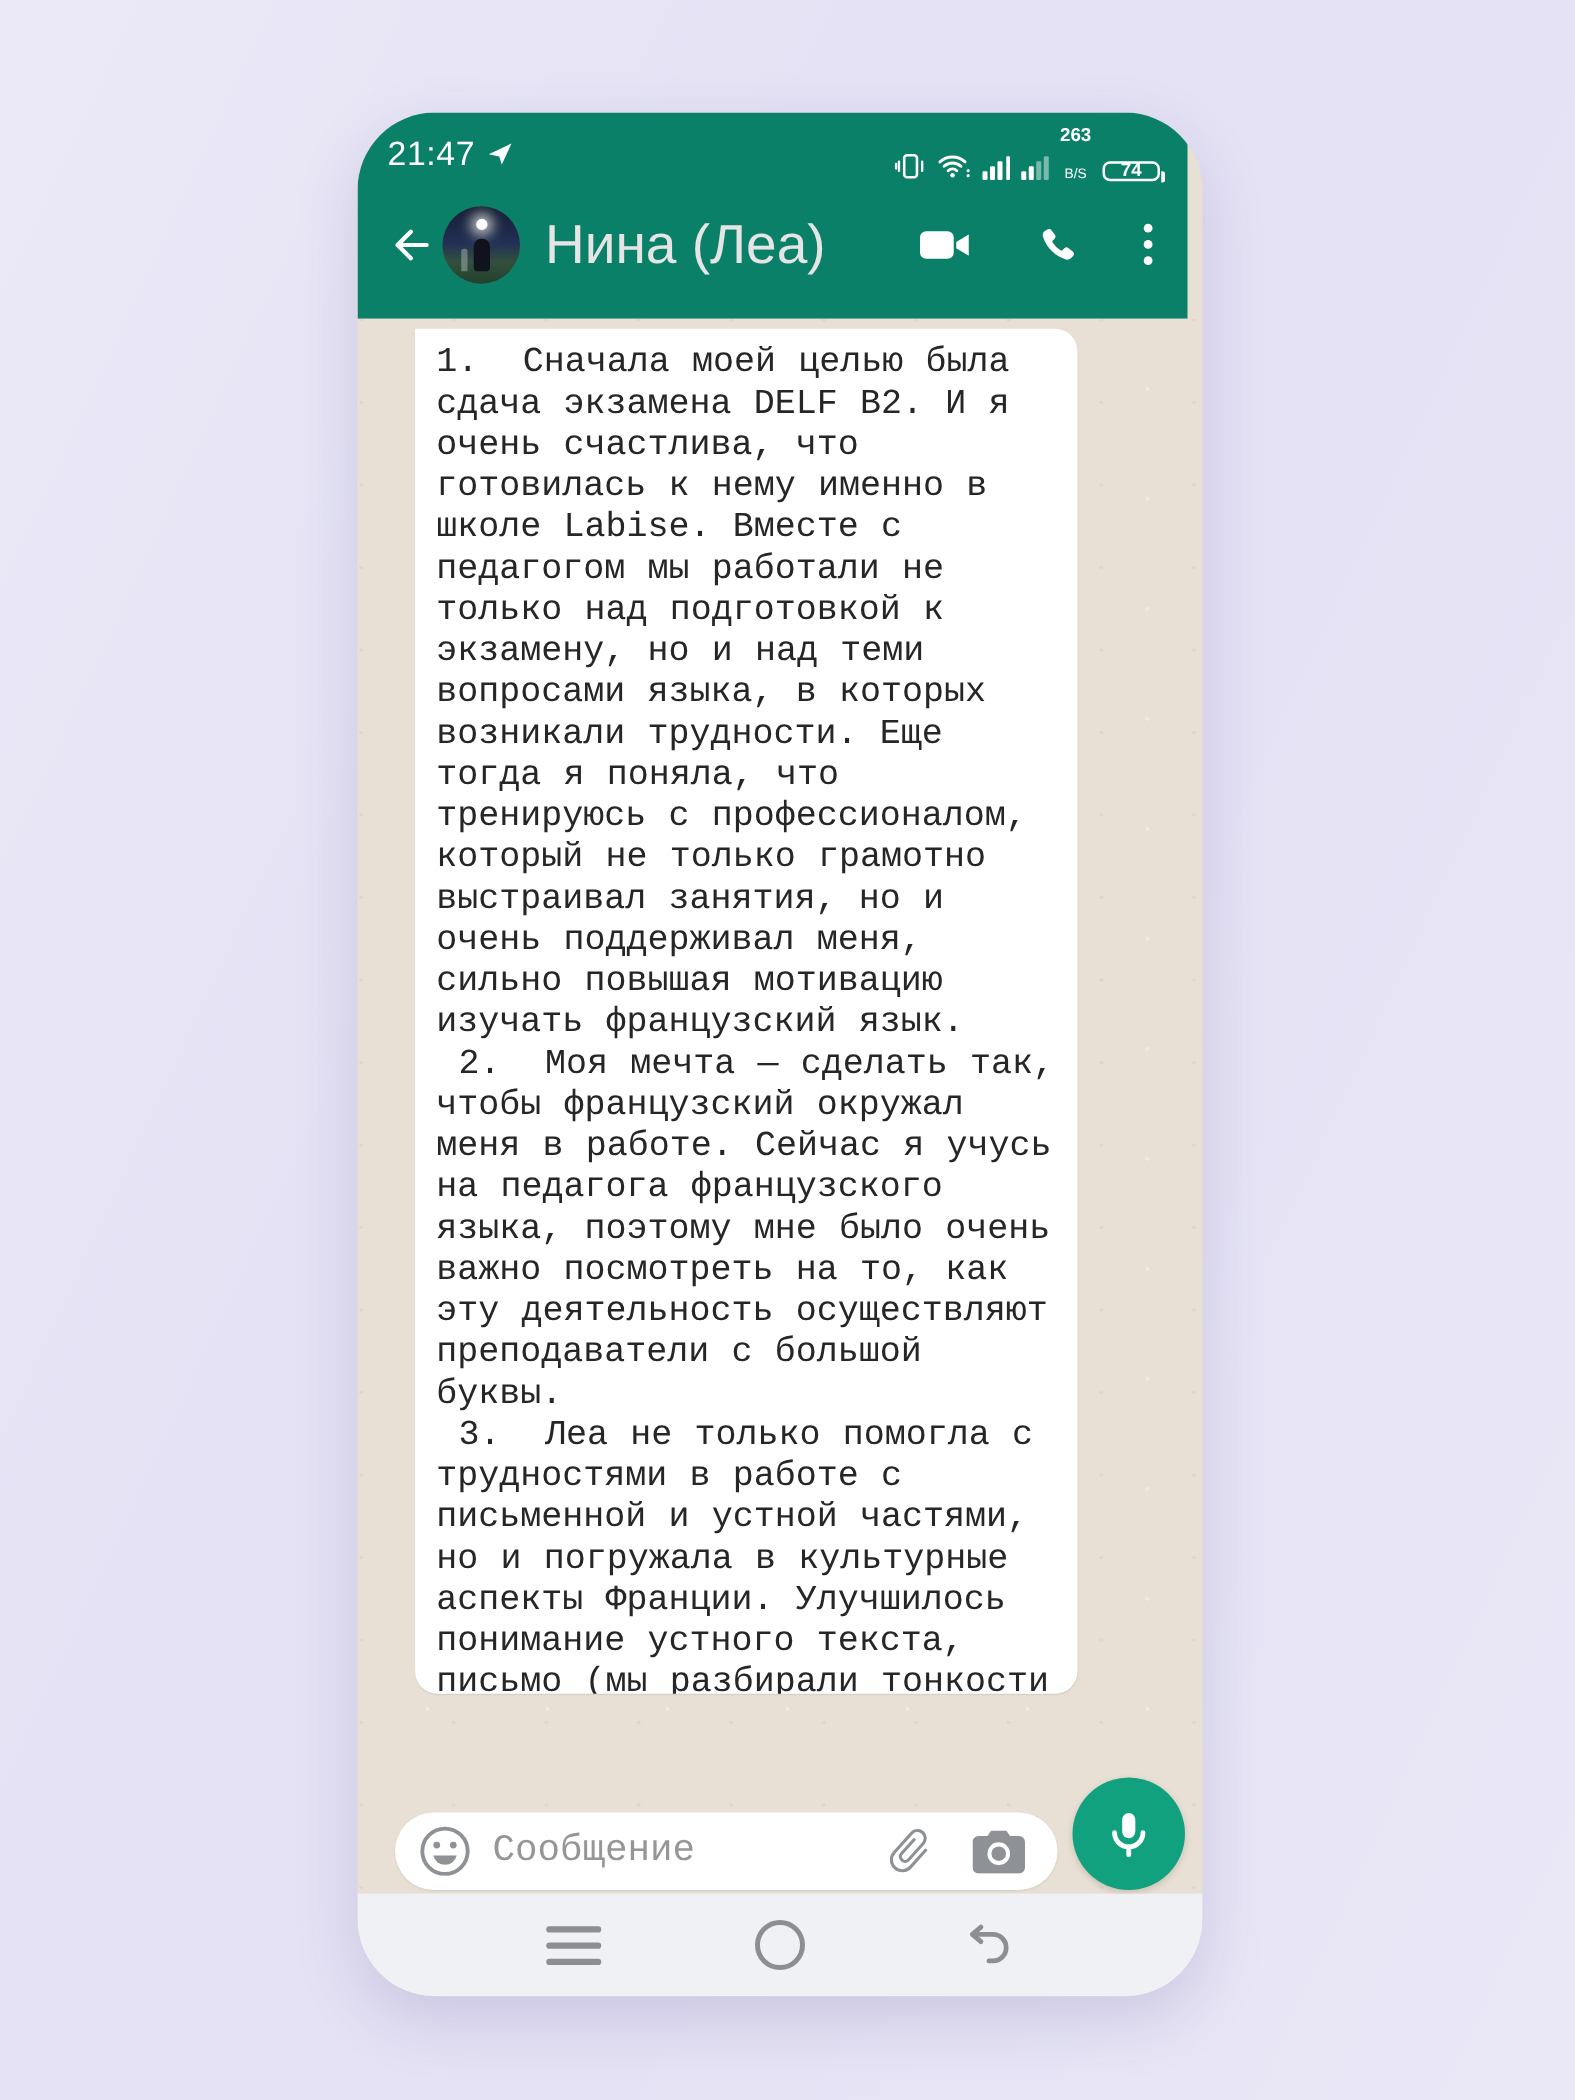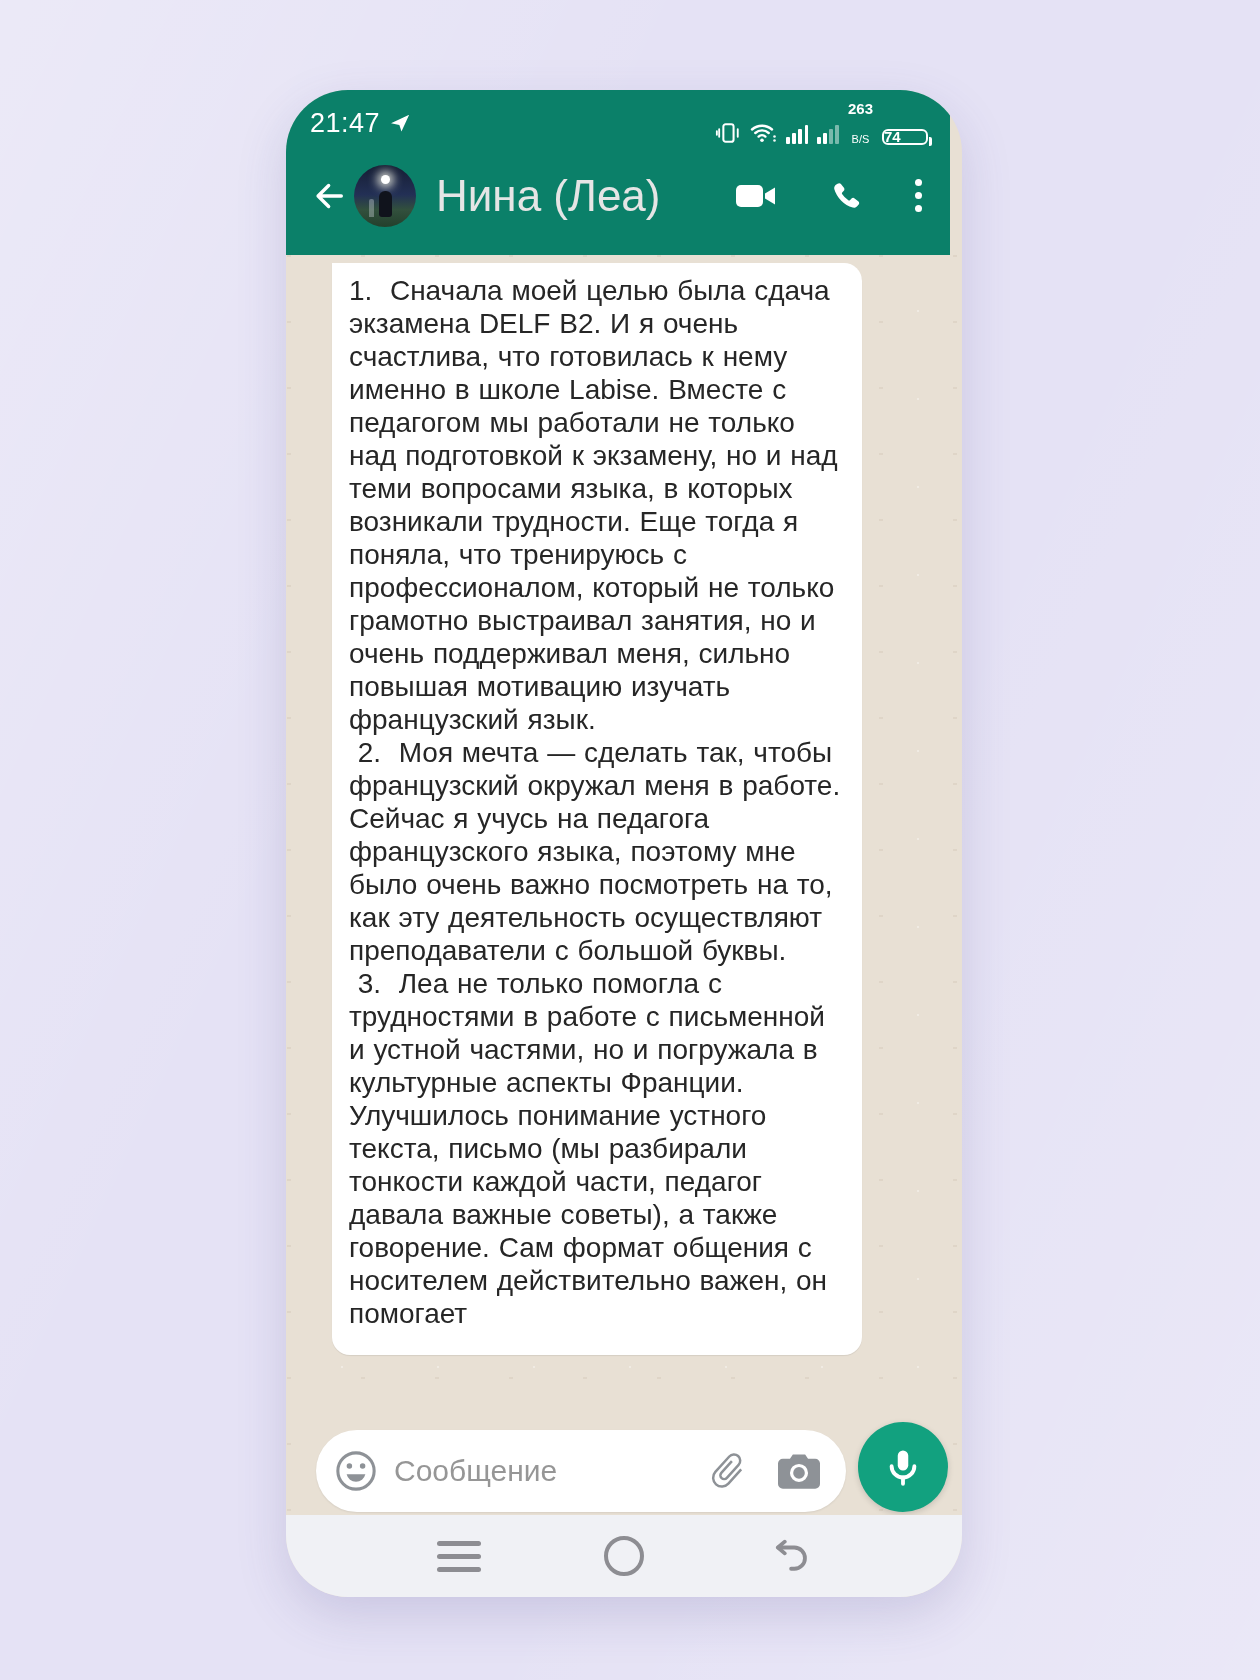"74" .battery { justify-content: none -> center }
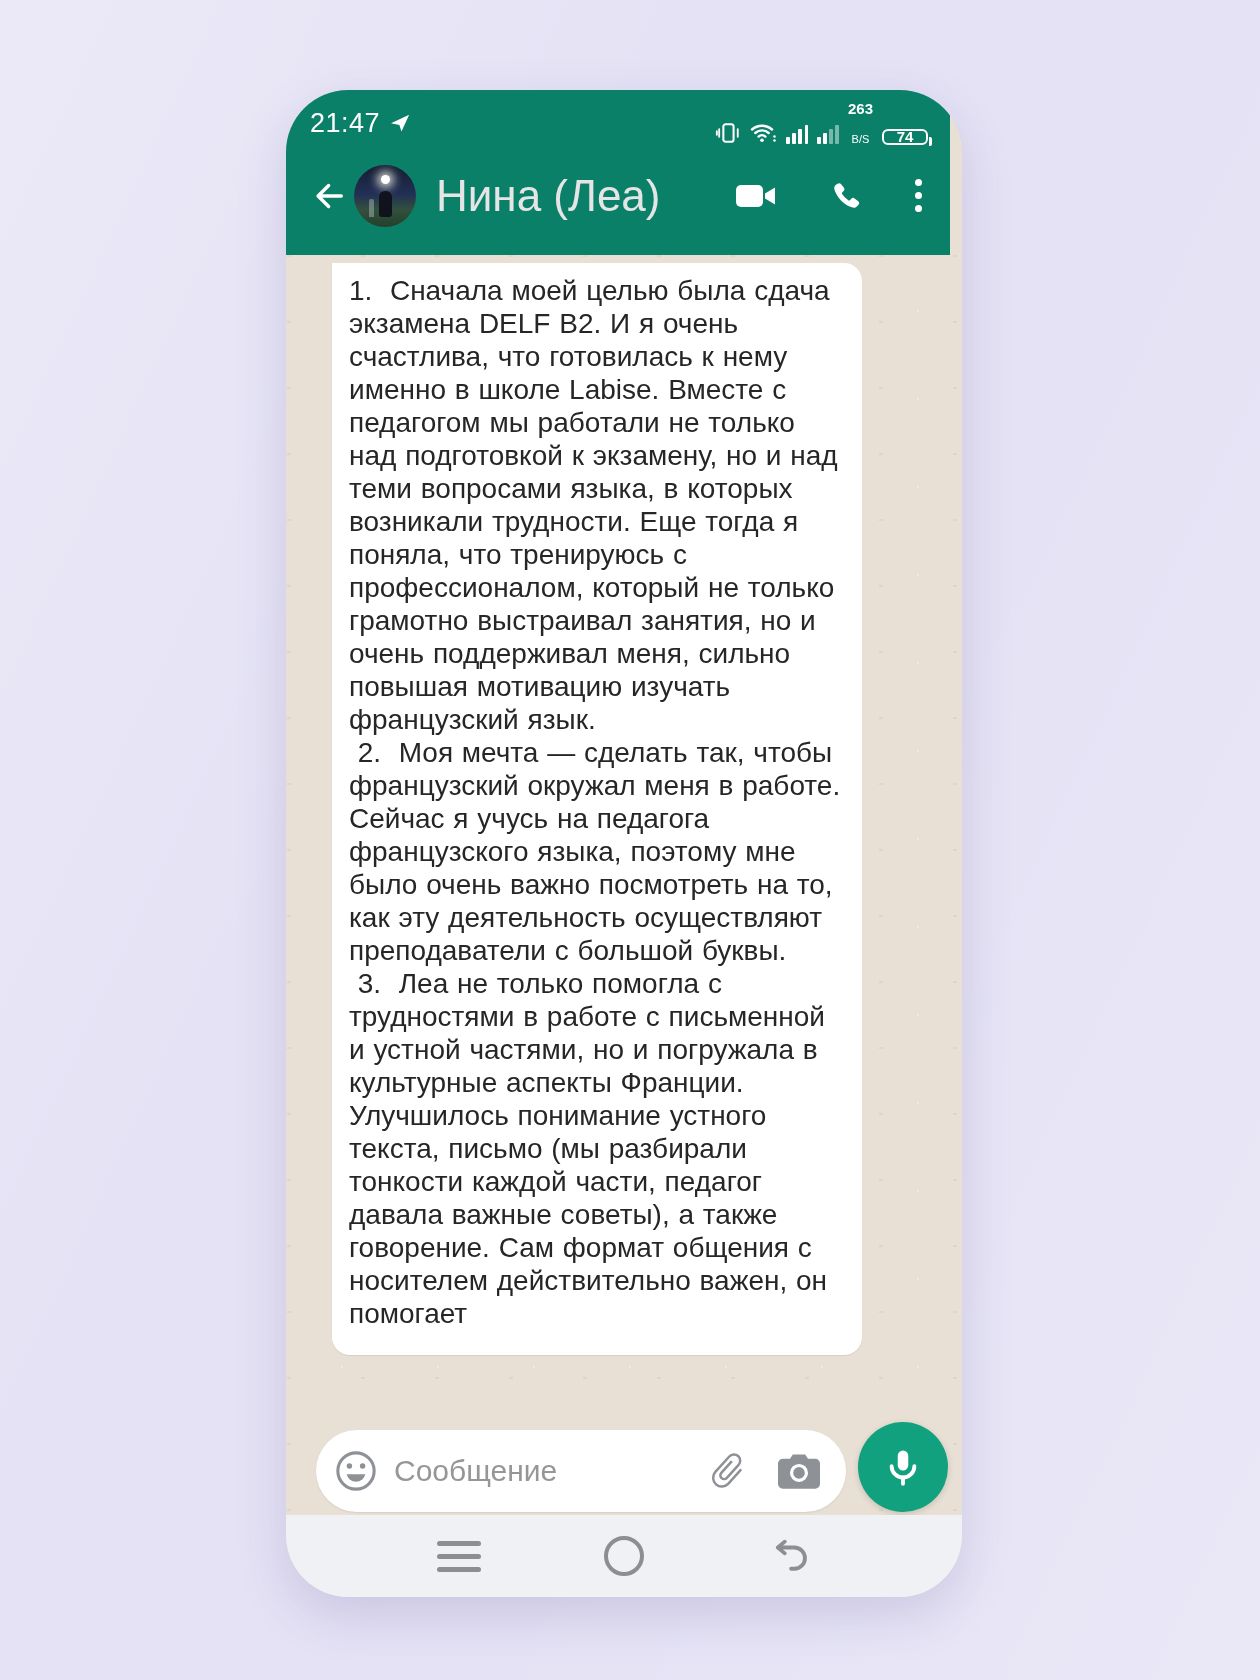"1. Сначала моей целью была" .chatarea { font-family: none -> Liberation Mono, monospace }
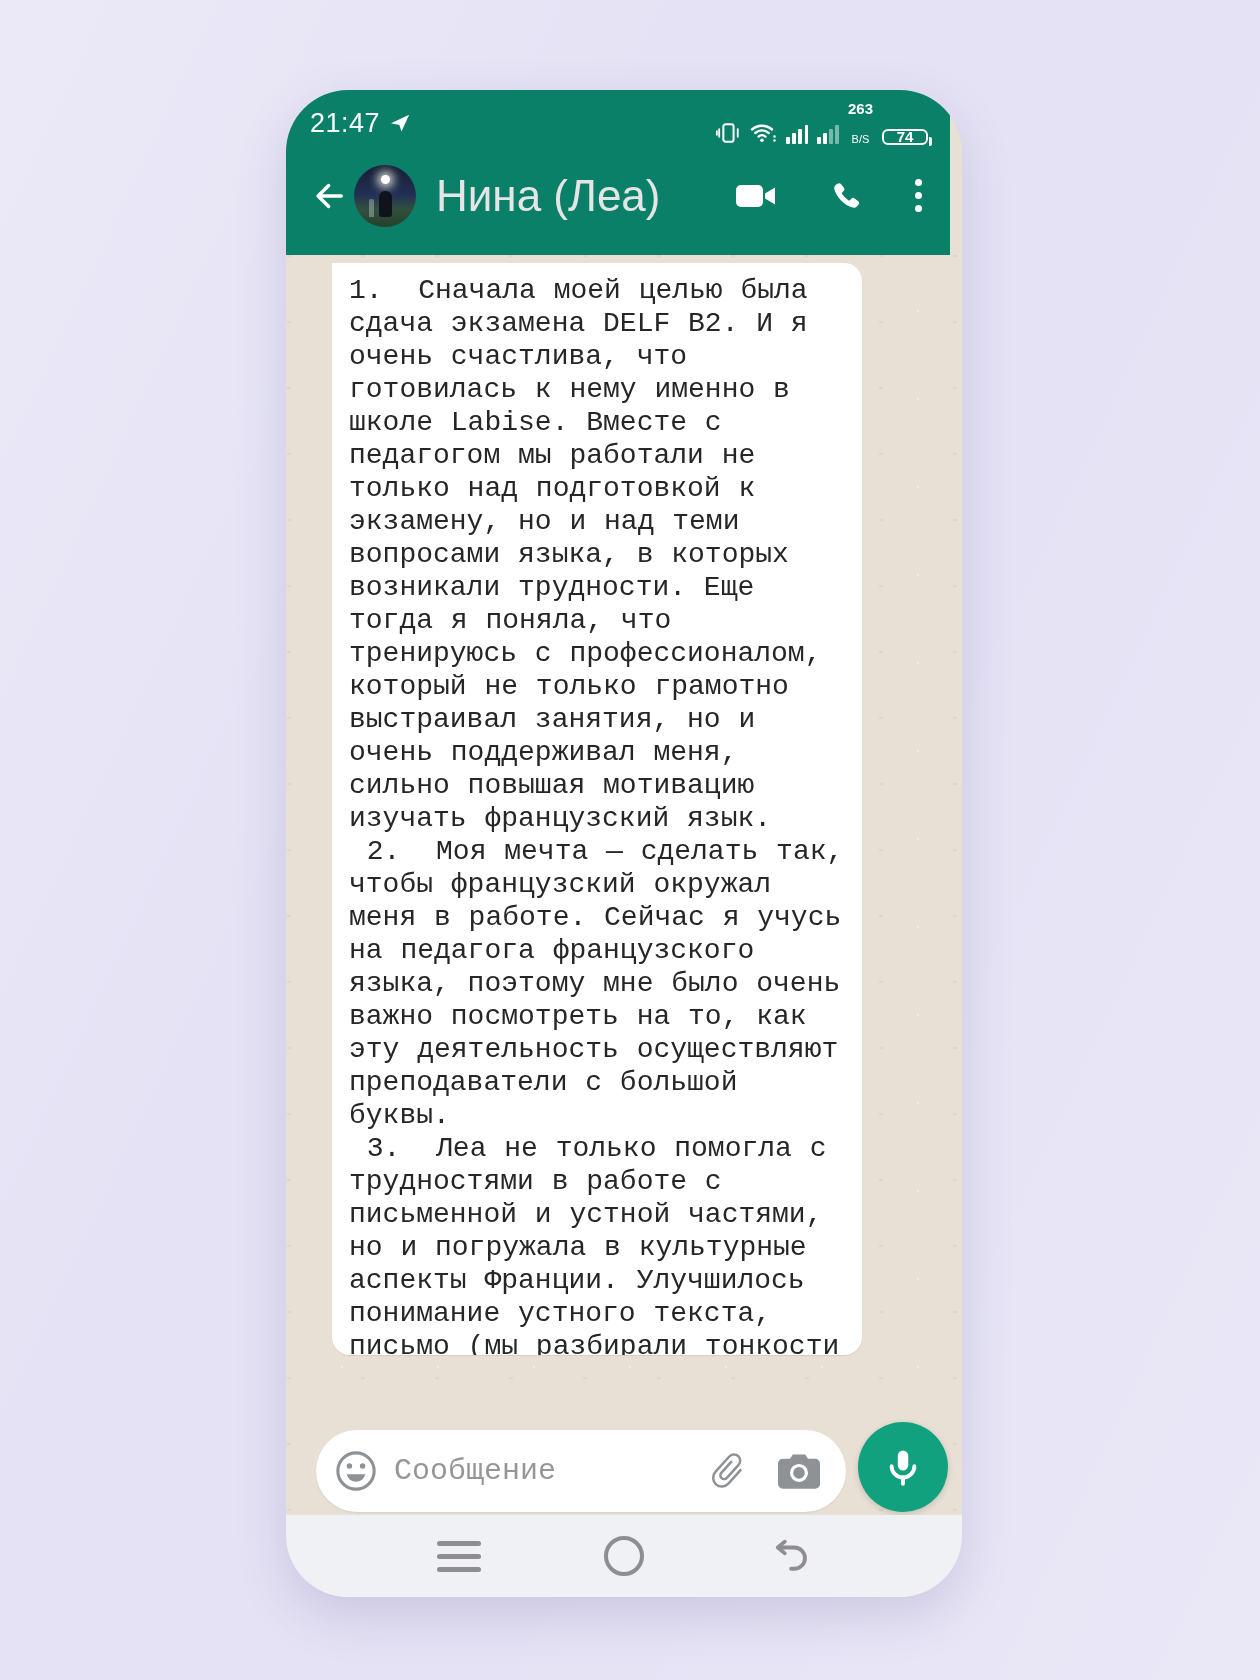"Сообщение" .pill { height: 82px -> 62px }
